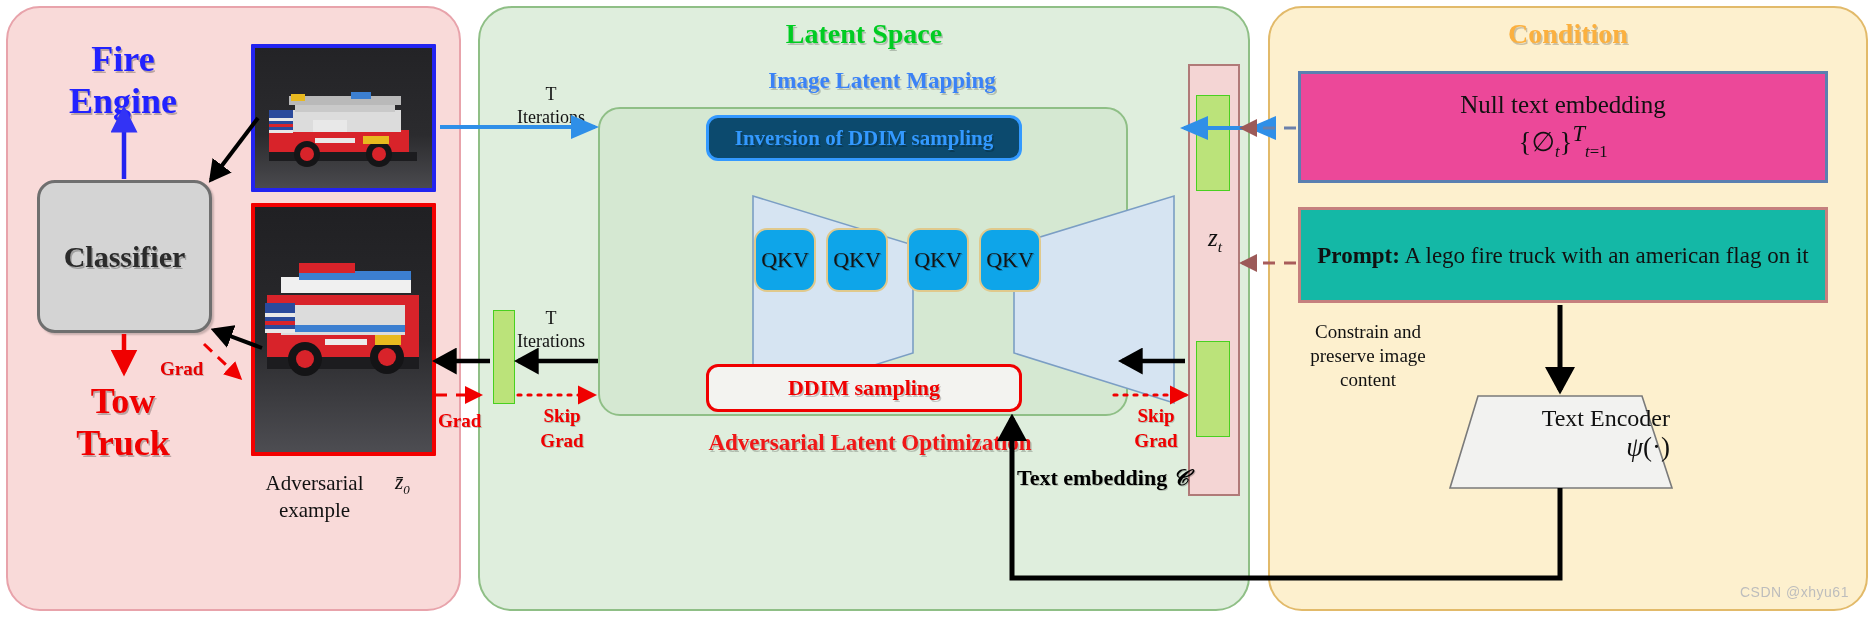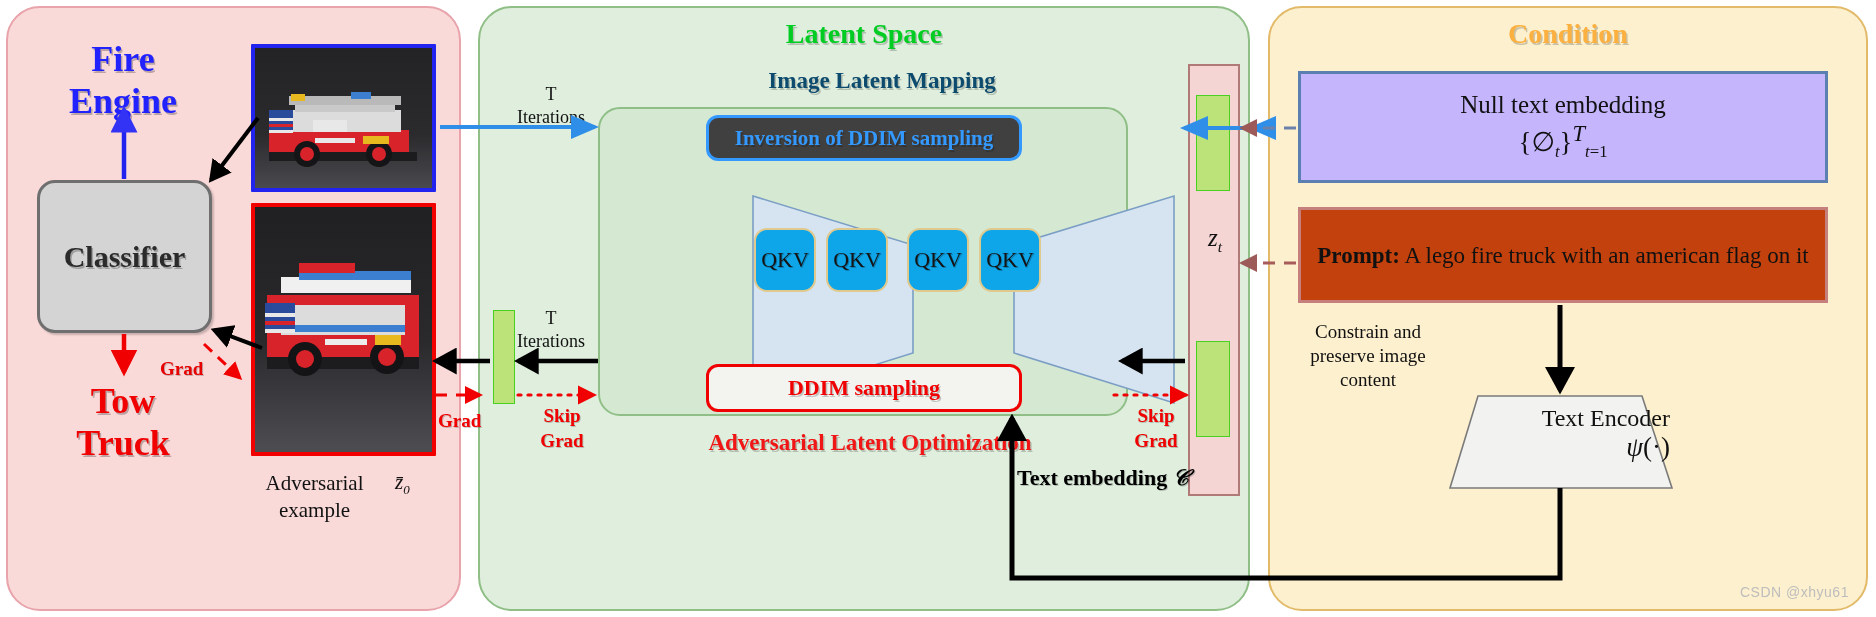"Image Latent Mapping" #ilm-title { color: #0c4a6e -> #3b82f6 }
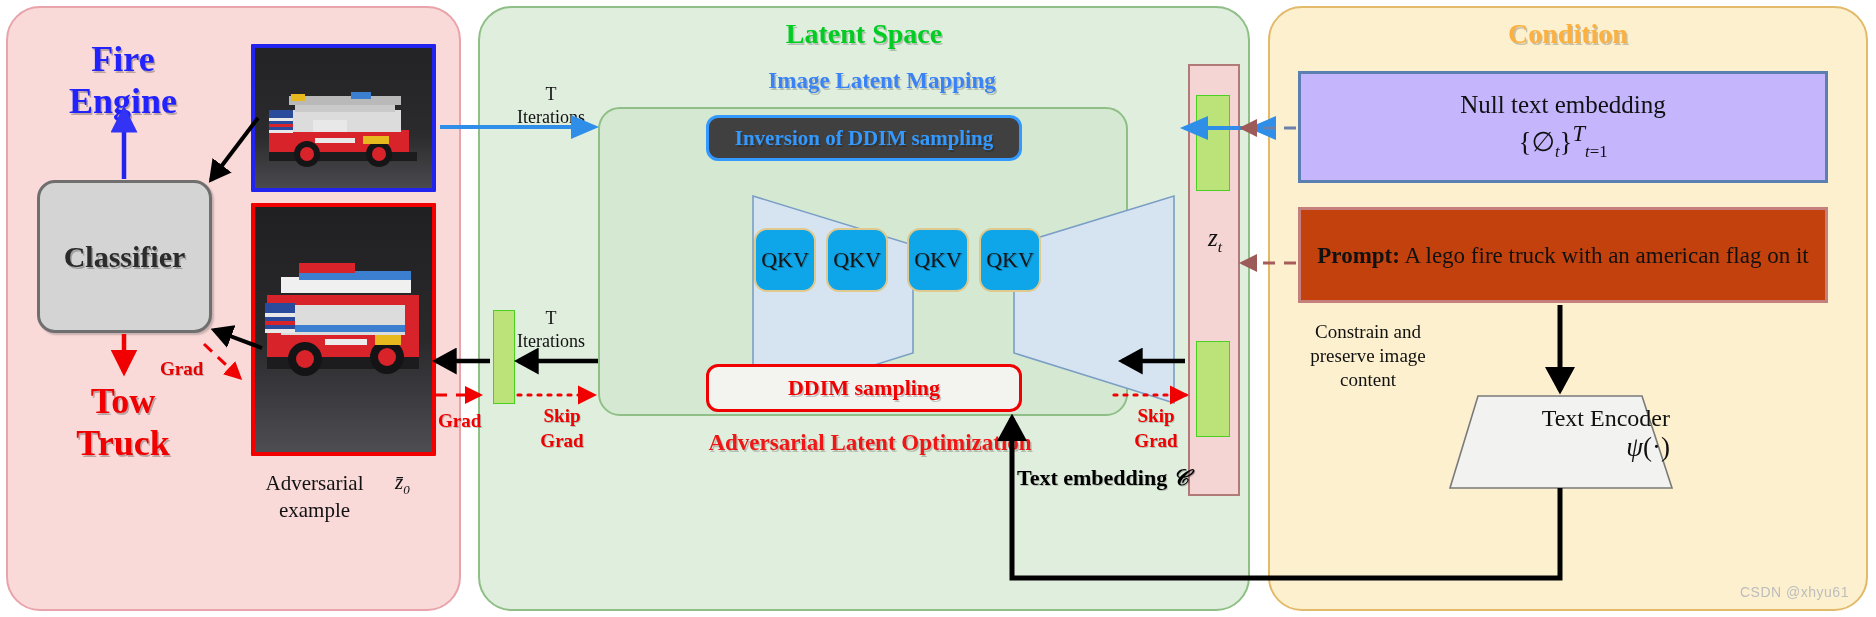"Null text embedding" #null-text-box { background: #c4b5fd -> #ec4899 }
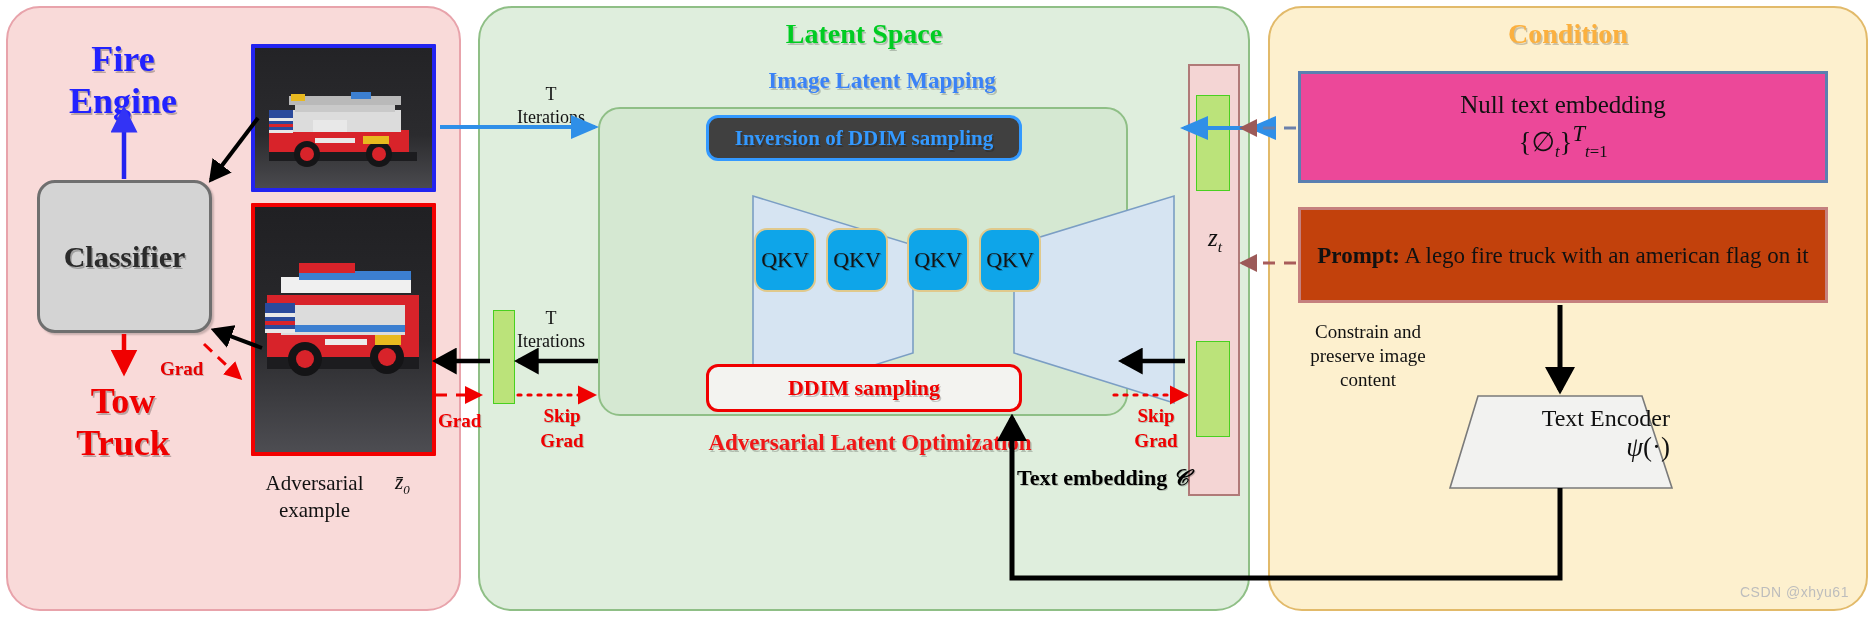"Inversion of DDIM sampling" #inversion-box { background: #404040 -> #0c4a6e }
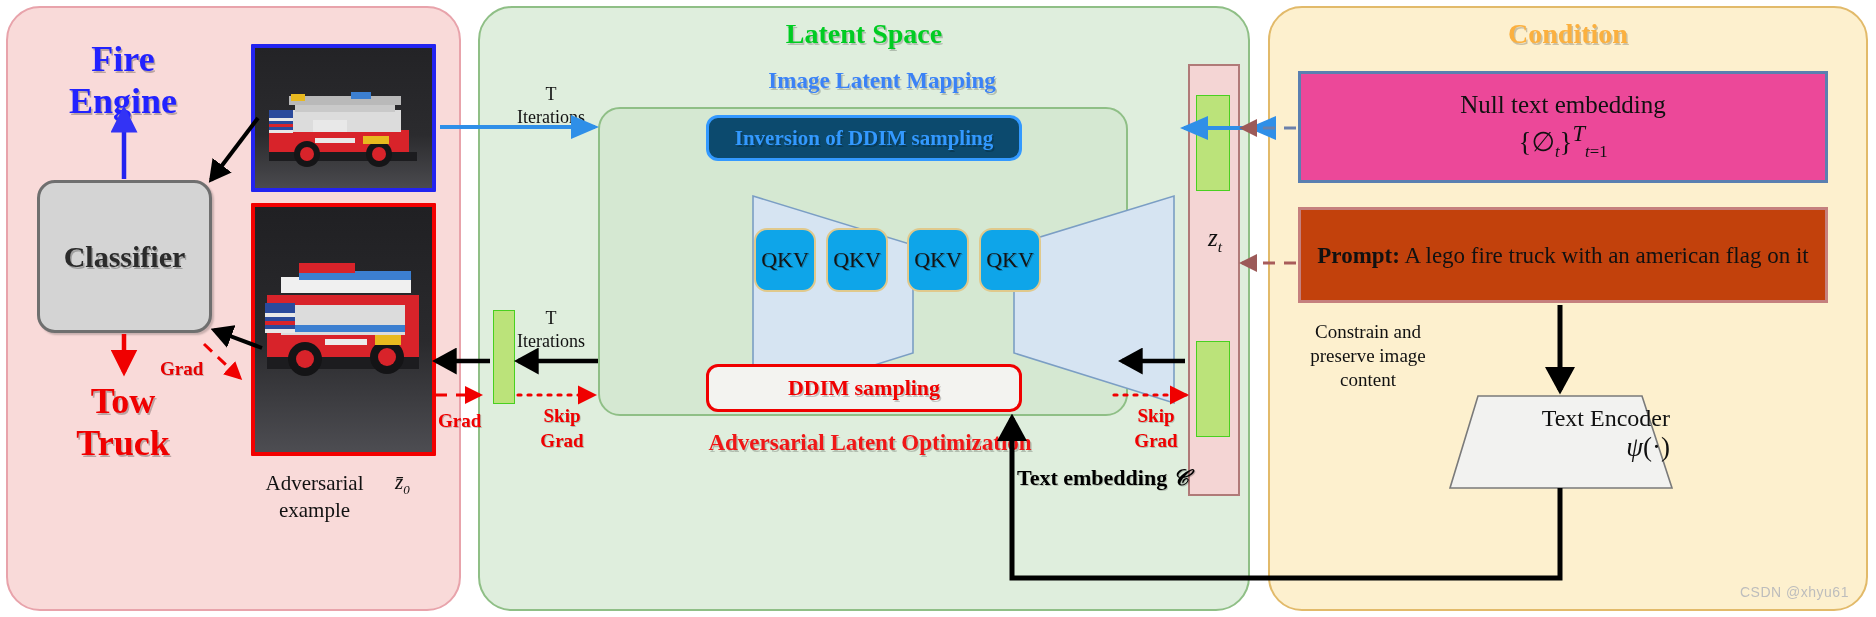"Prompt: A lego fire truck" #prompt-box { background: #c2410c -> #14b8a6 }
